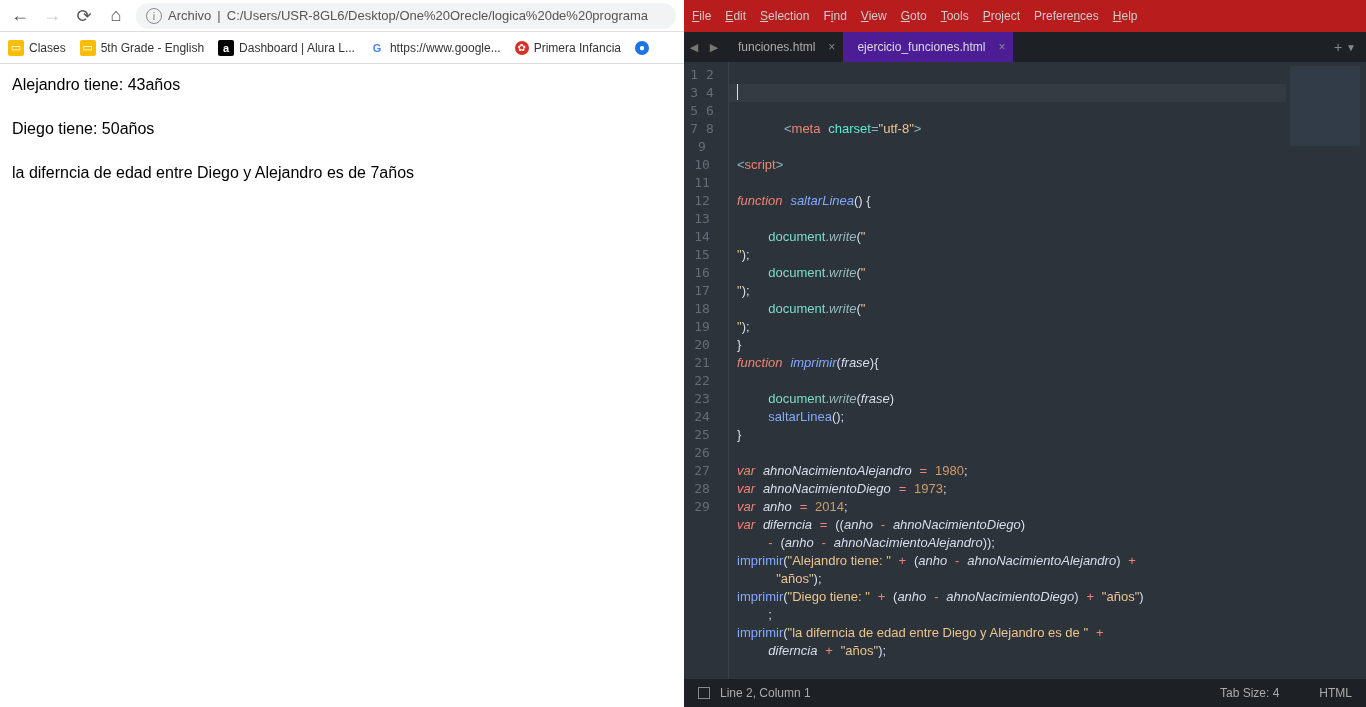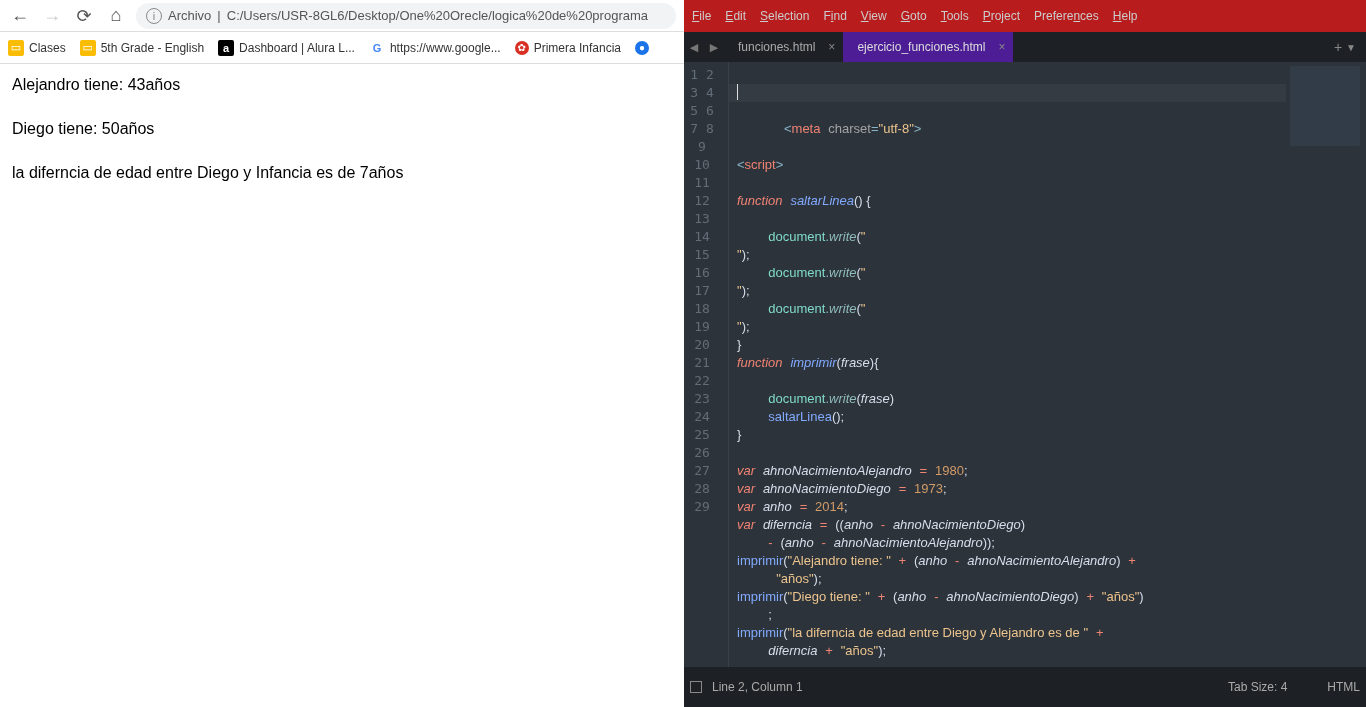"charset" .c-attr { color: #a3a3a3 -> #5eead4 }
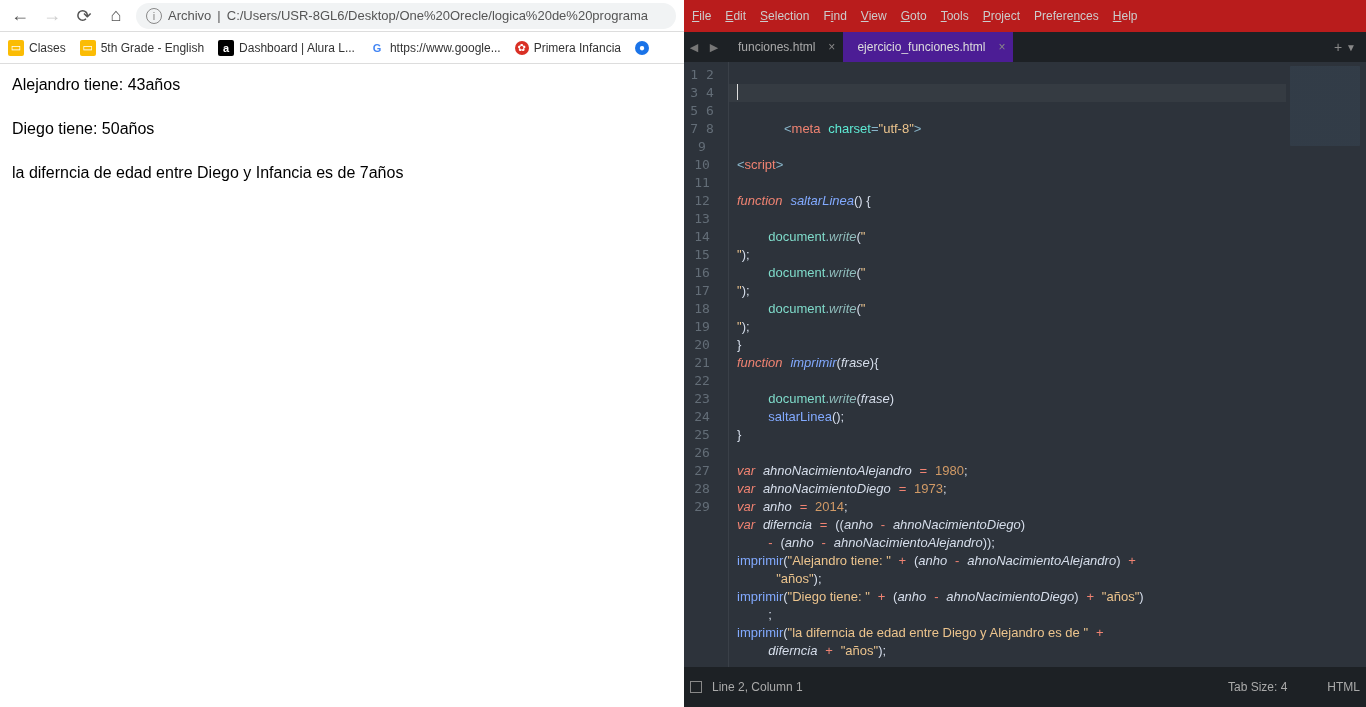"la diferncia de edad entre" p { text: Infancia -> Alejandro }
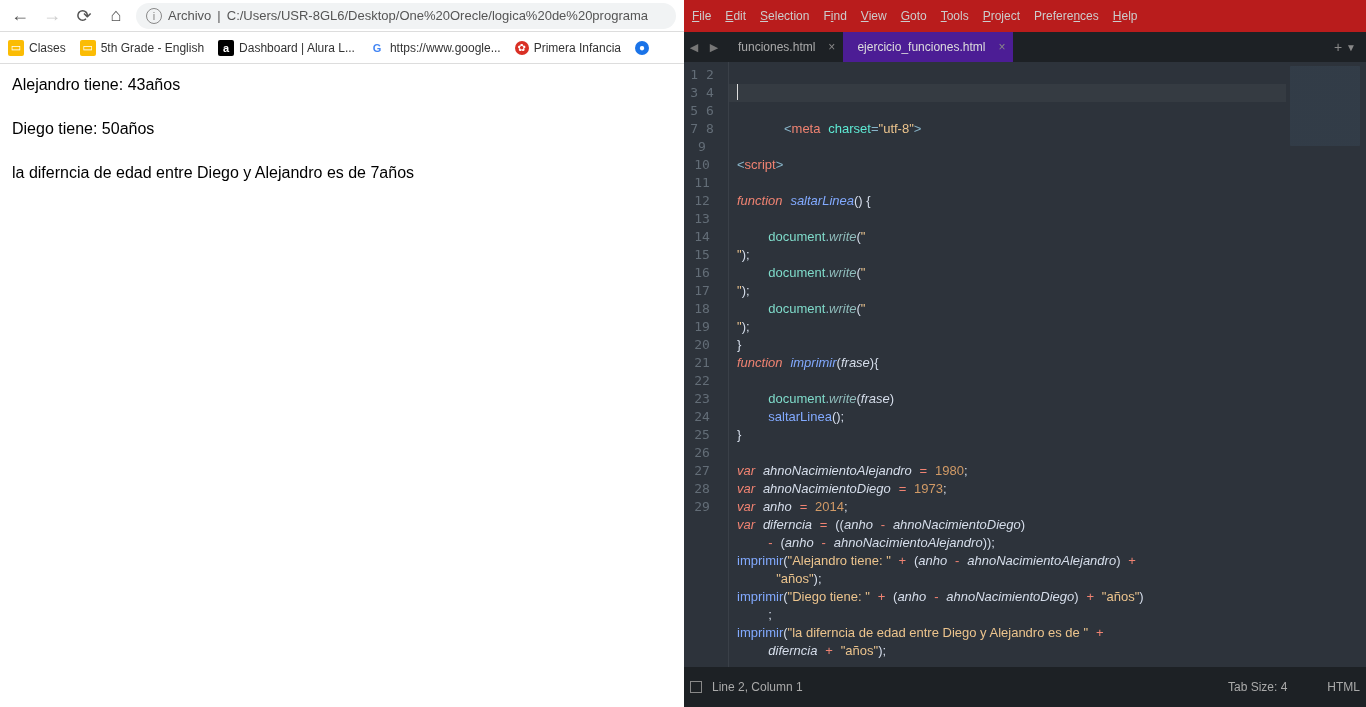"Line 2, Column 1" .status-bar { height: 40px -> 28px; padding: 0 6px -> 0 14px }
